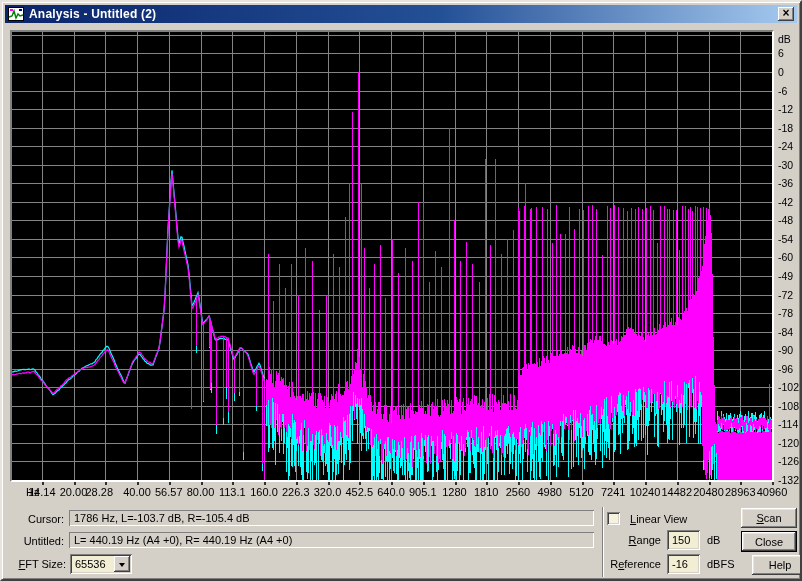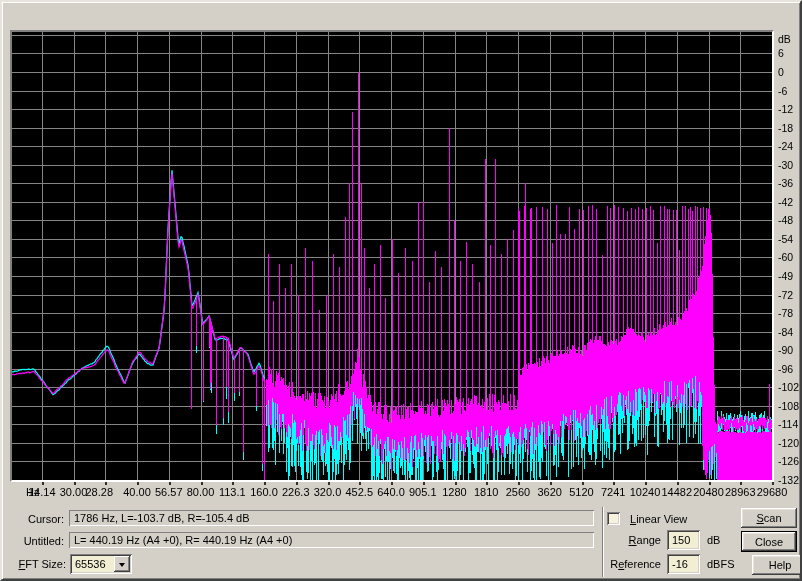"Analysis - Untitled (2)" div.titlebar { html: none -> <div> <svg> <rect></rect> <polyline></polyline> <rect></rect> <rect></rect> </svg> <span>Analysis - Untitled (2)</span> <div> <span>×</span> </div> </div> }
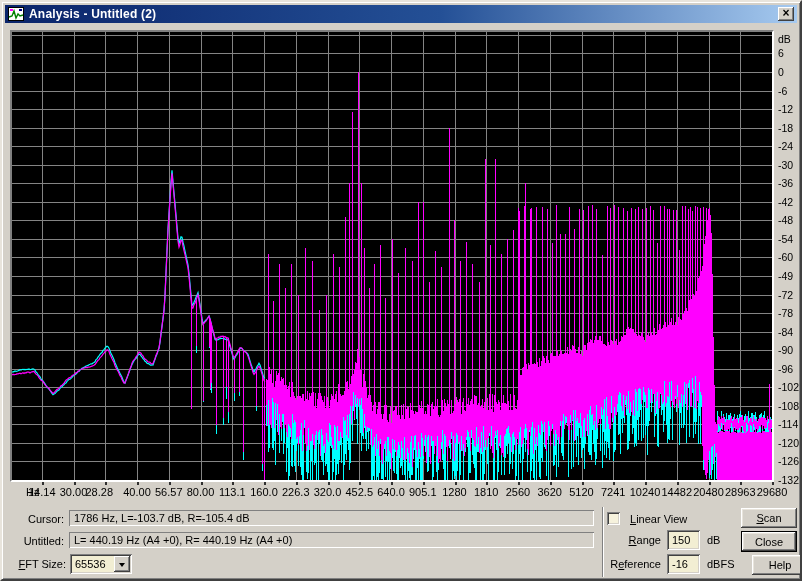"30.00" span.xlab { text: 30.00 -> 20.00 }
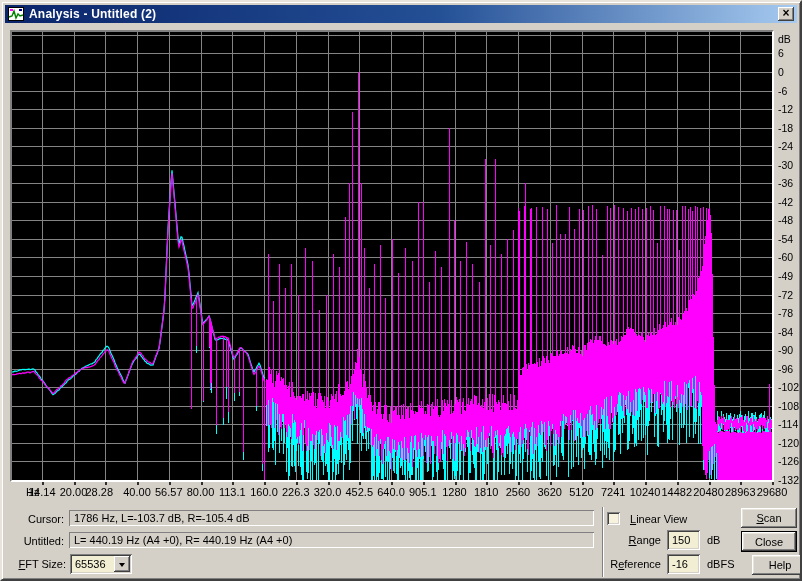"3620" span.xlab { text: 3620 -> 4980 }
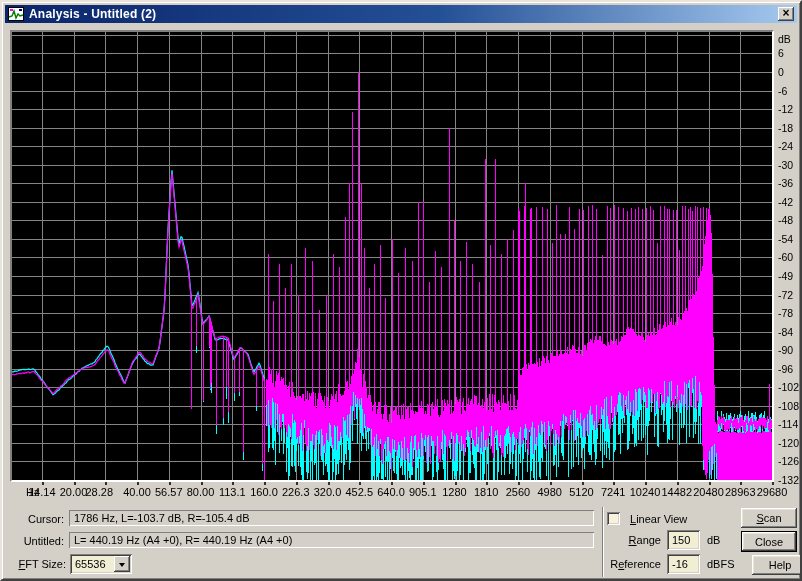"29680" span.xlab { text: 29680 -> 40960 }
